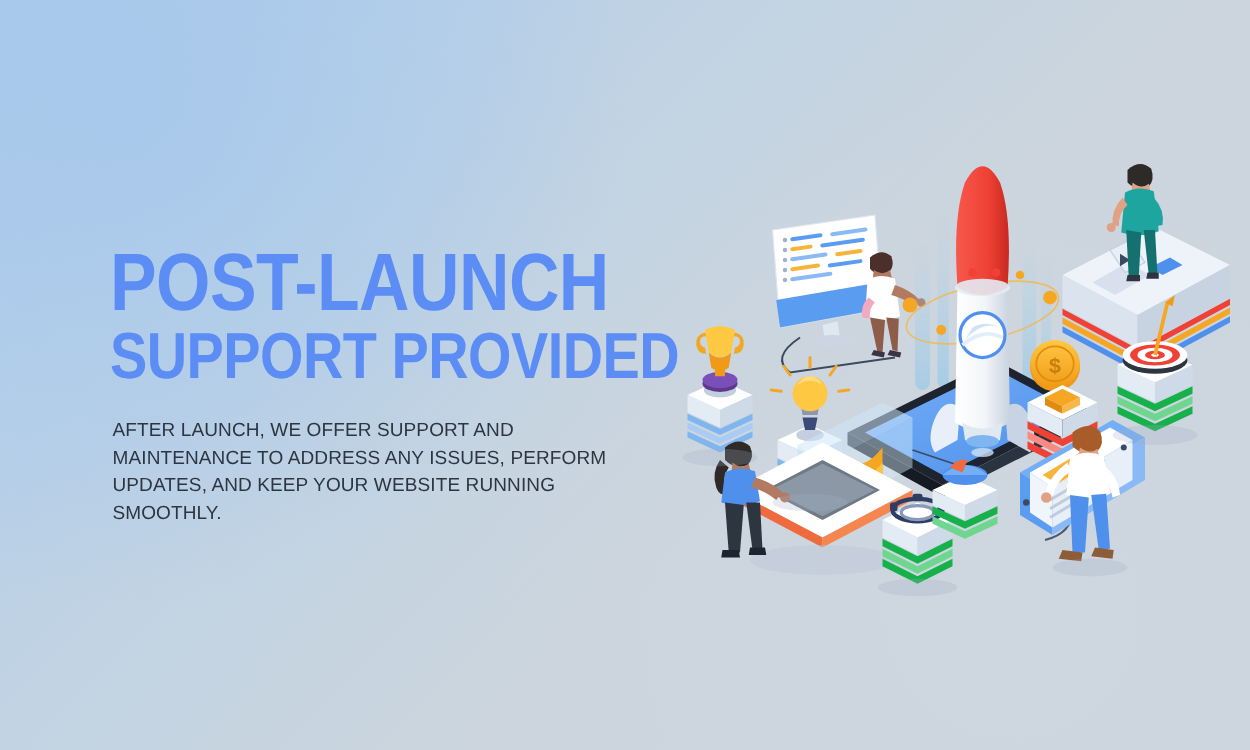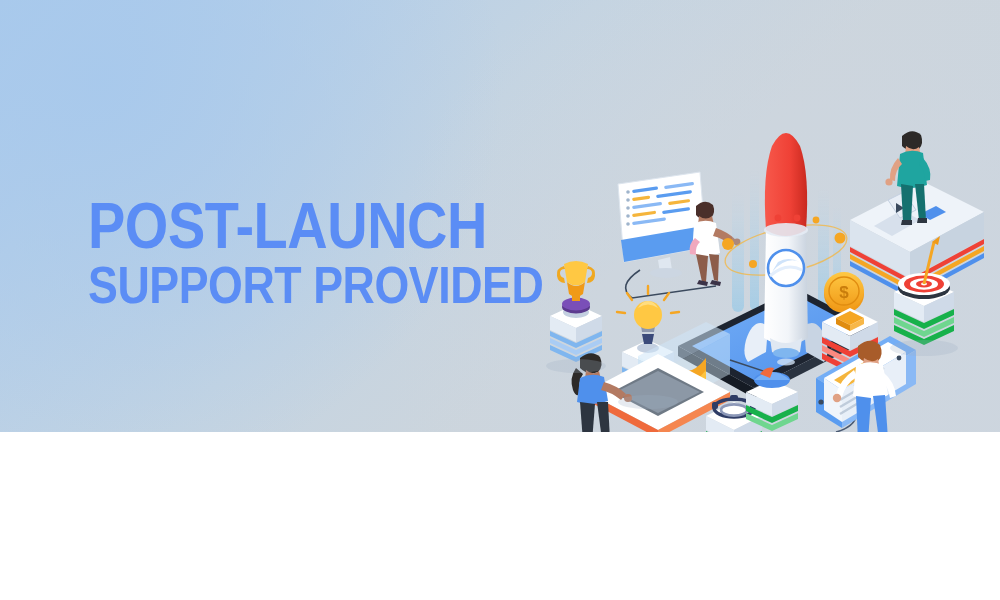"POST-LAUNCH" #banner { height: 432px -> 600px }
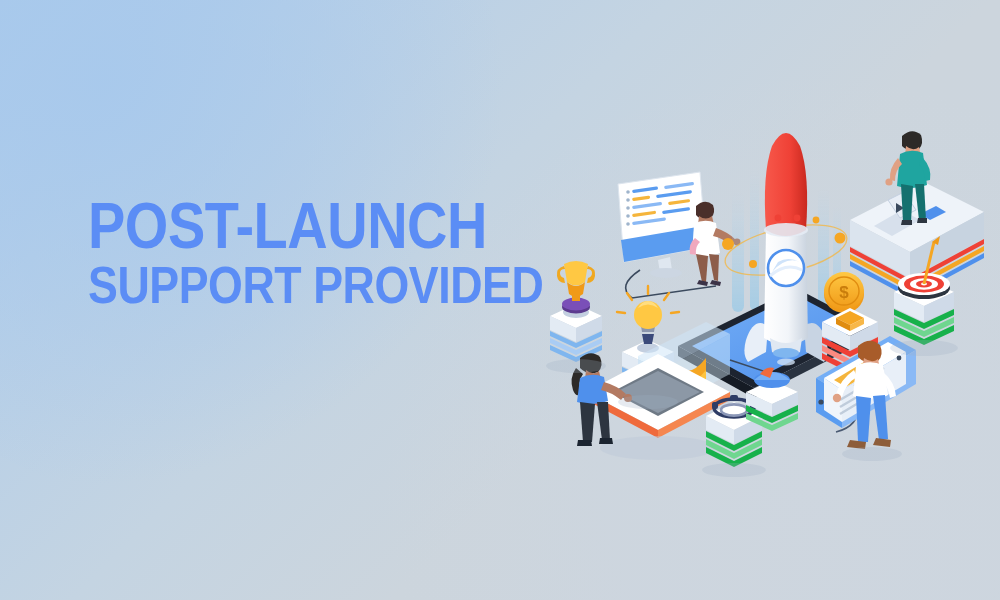"AFTER LAUNCH, WE OFFER SUPPORT" p.subcopy { html: none -> <p>AFTER LAUNCH, WE OFFER SUPPORT AND MAINTENANCE TO ADDRESS ANY ISSUES, PERFORM UPDATES, AND KEEP YOUR WEBSITE RUNNING SMOOTHLY.</p> }
